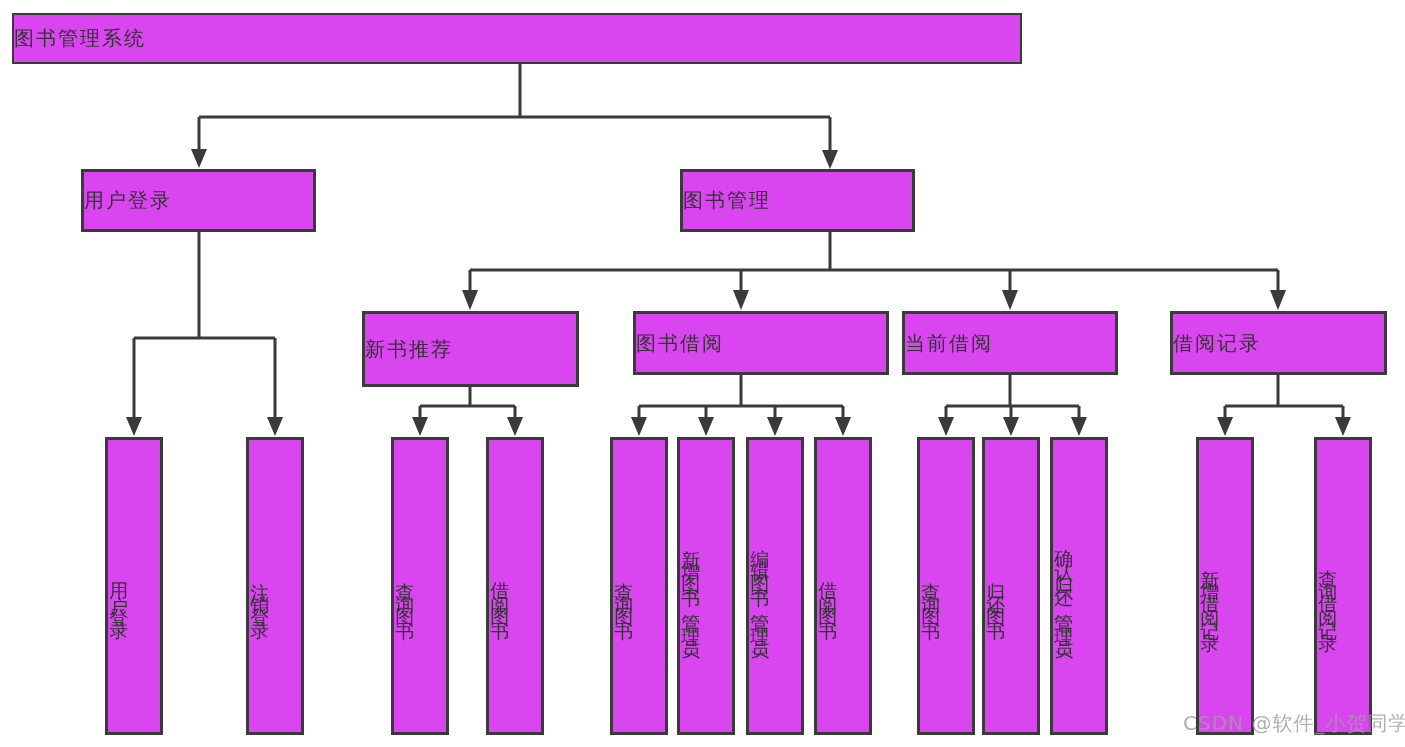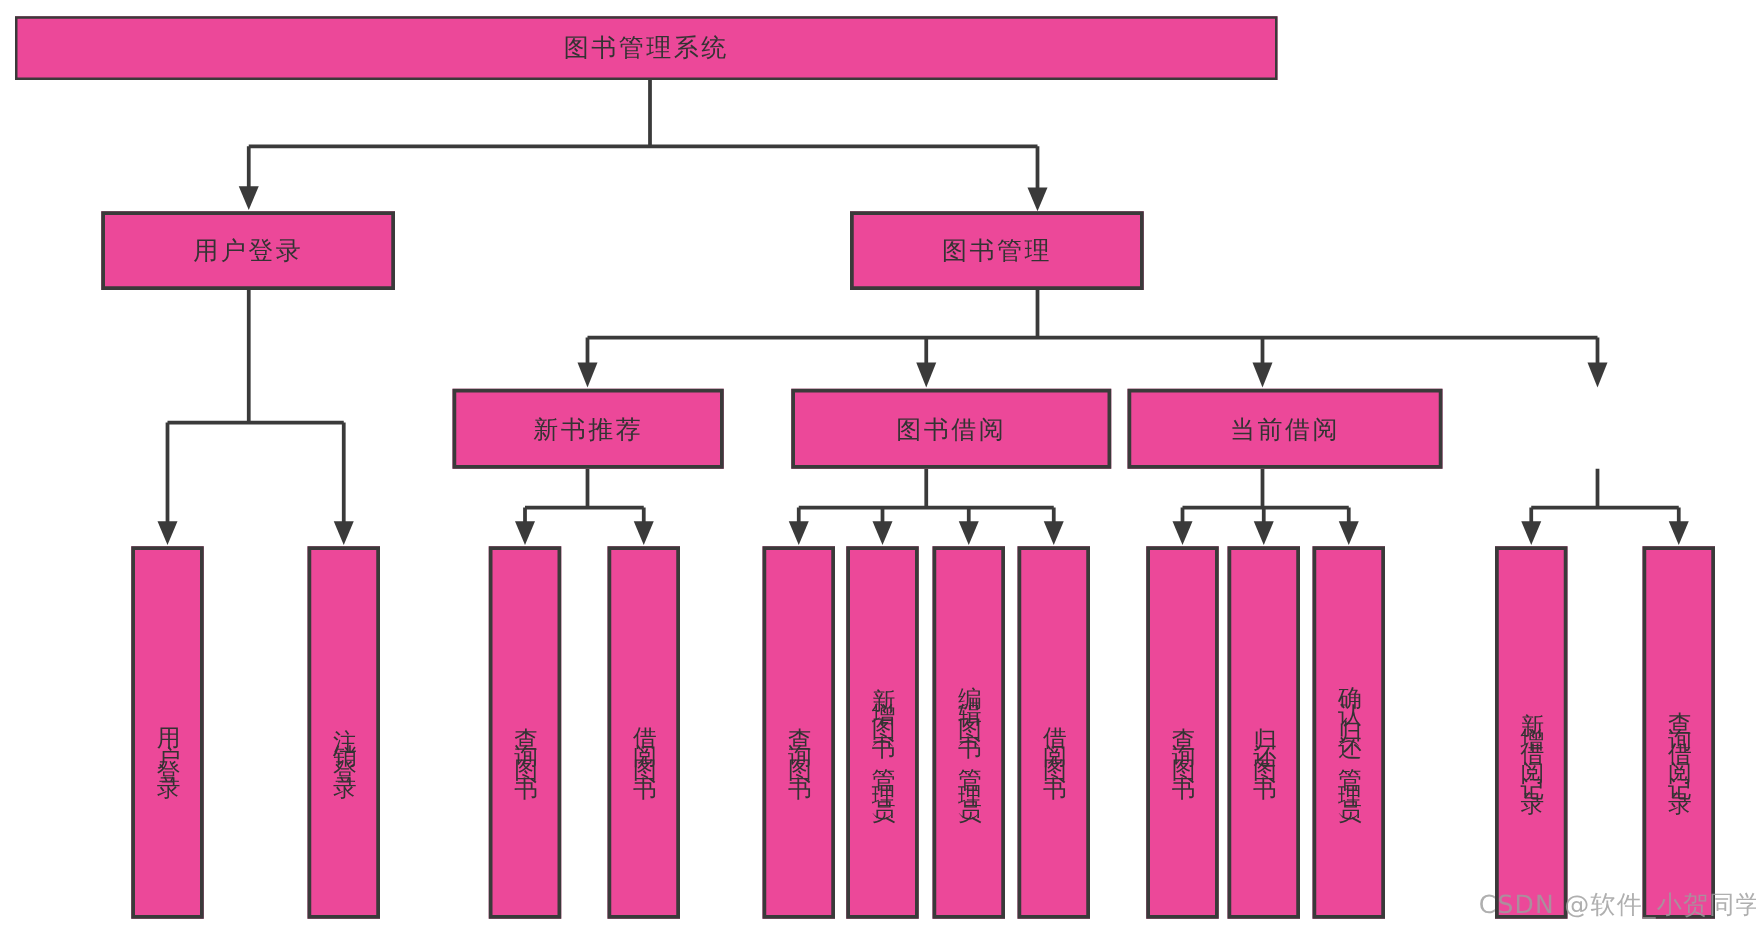"图书管理系统" .box { background: #ec4899 -> #d946ef; justify-content: center -> flex-start }
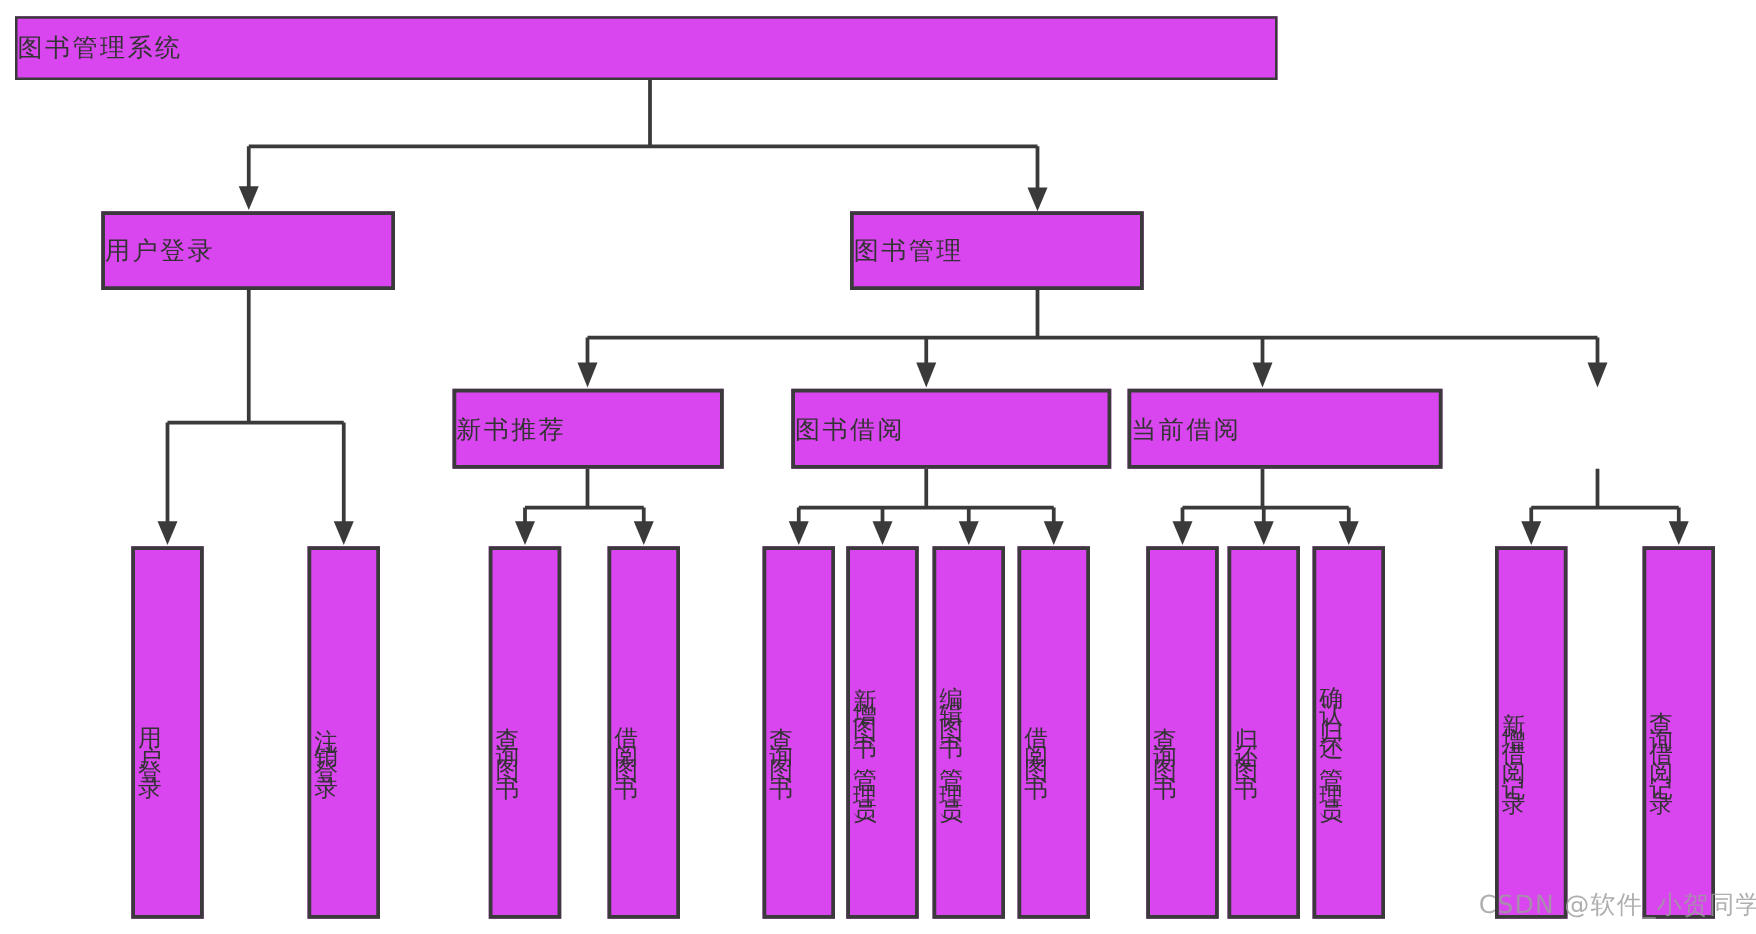"新书推荐" div.box { height: 64px -> 76px }
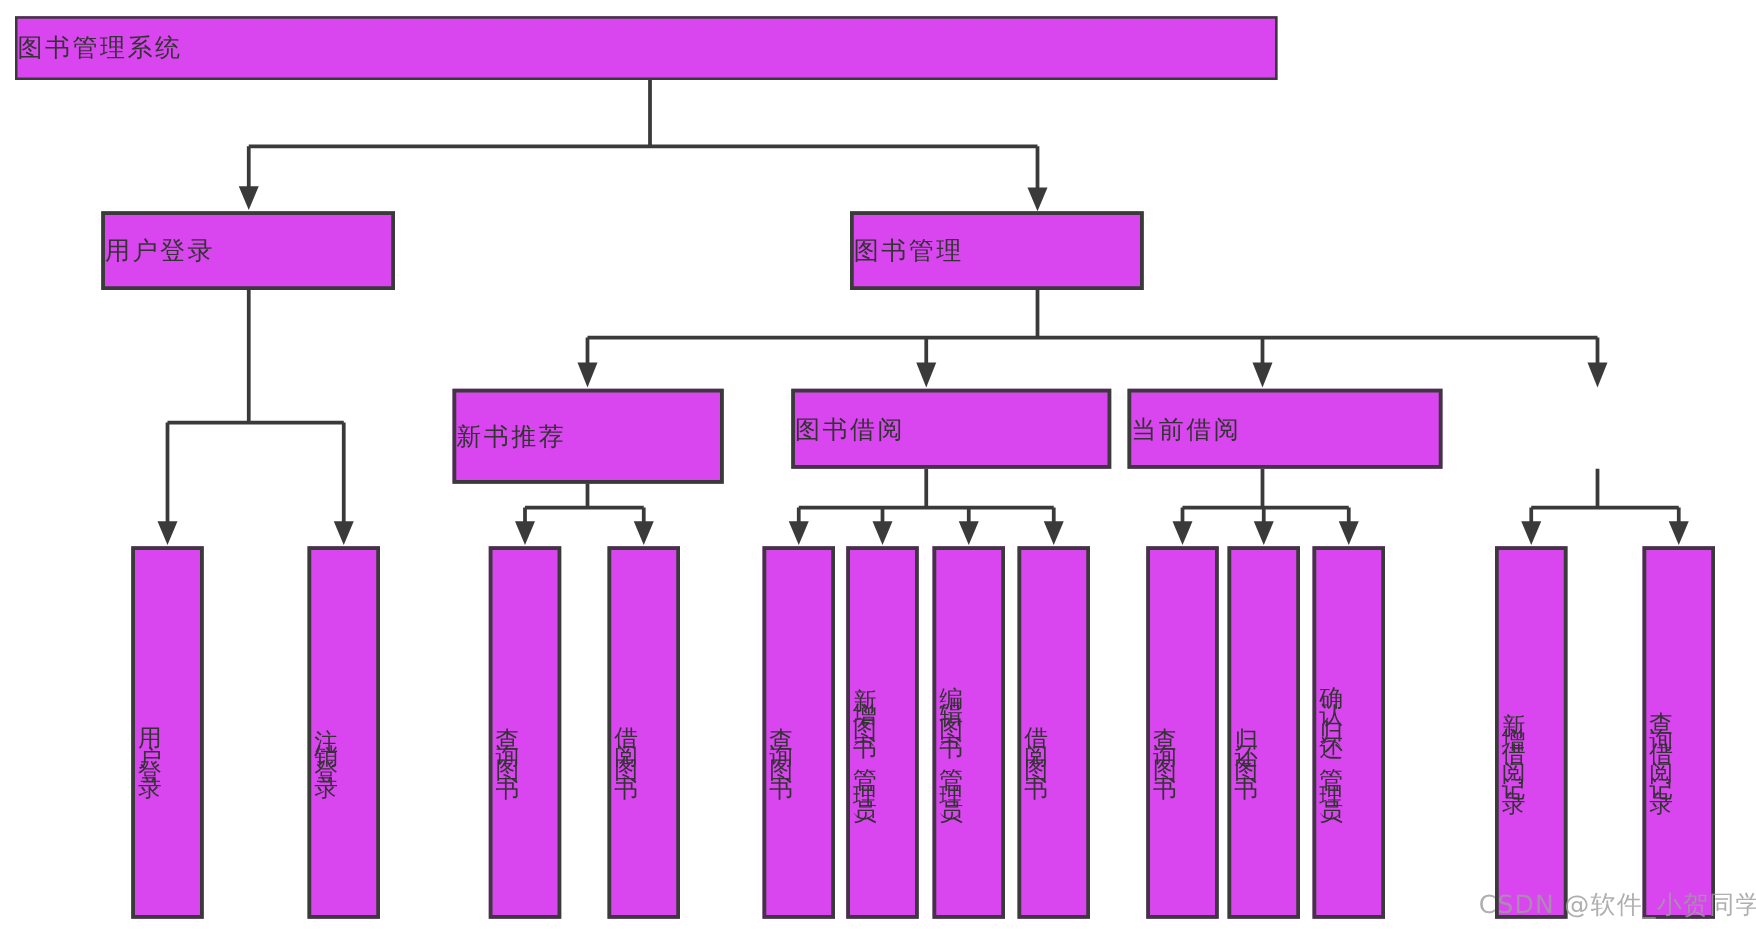"当前借阅" div.box { width: 252px -> 216px }
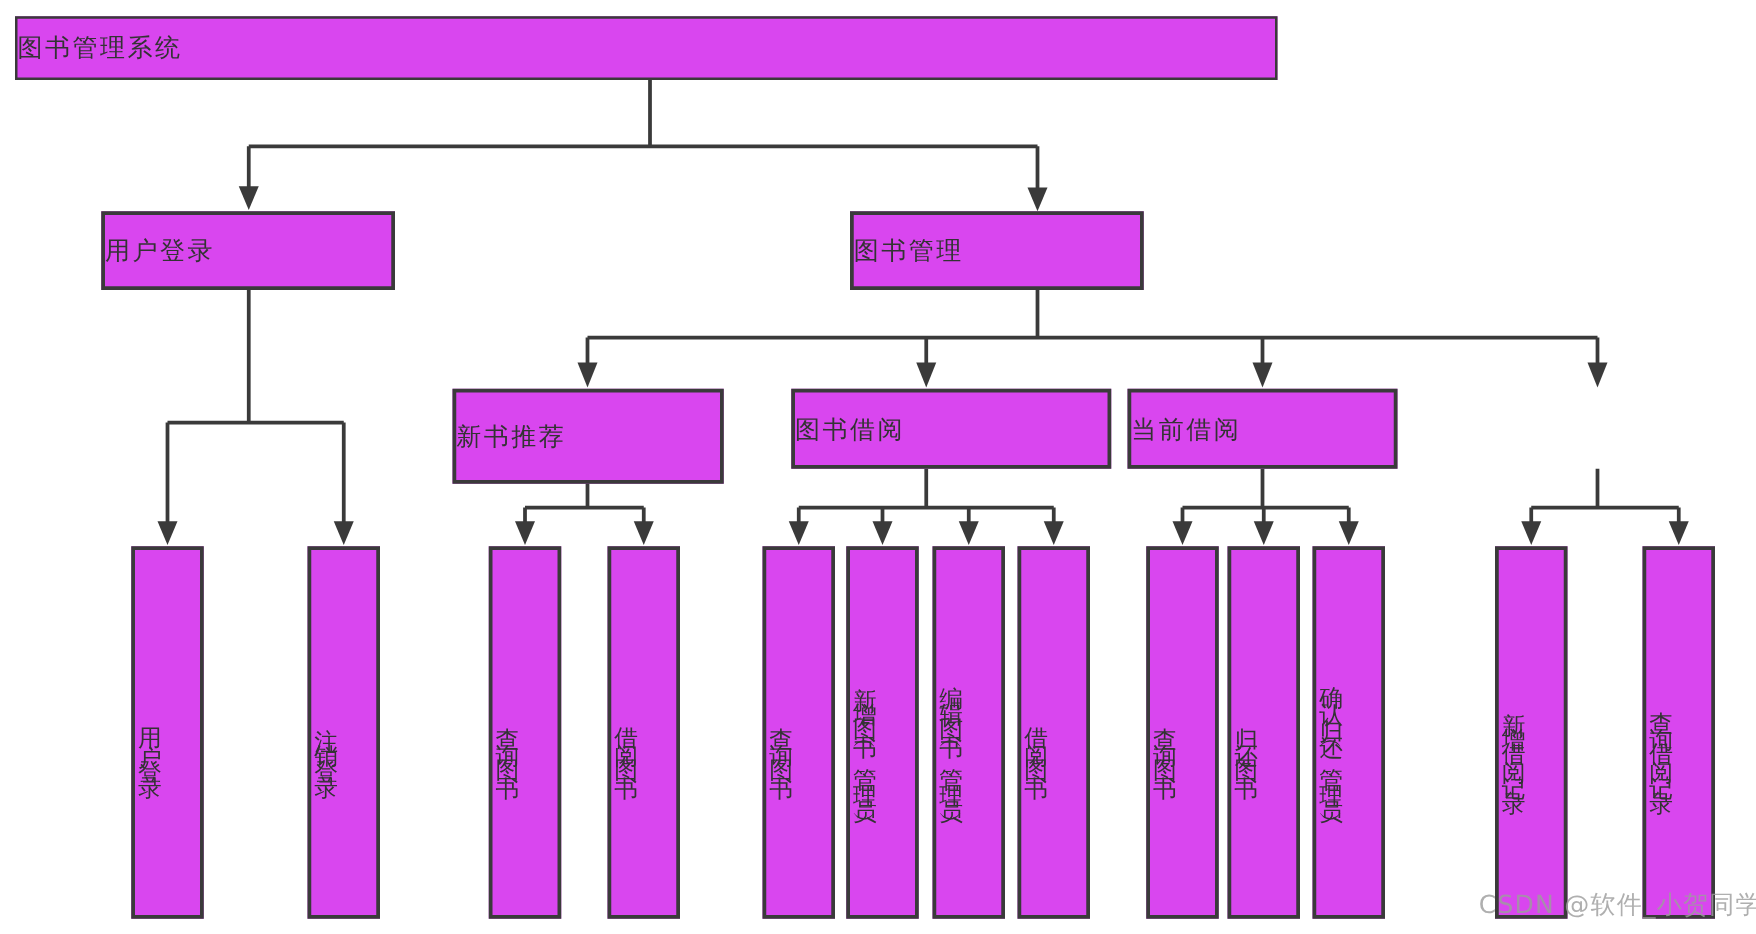"借阅记录" div.box { html: none -> <div> <span>借阅记录</span> </div> }
